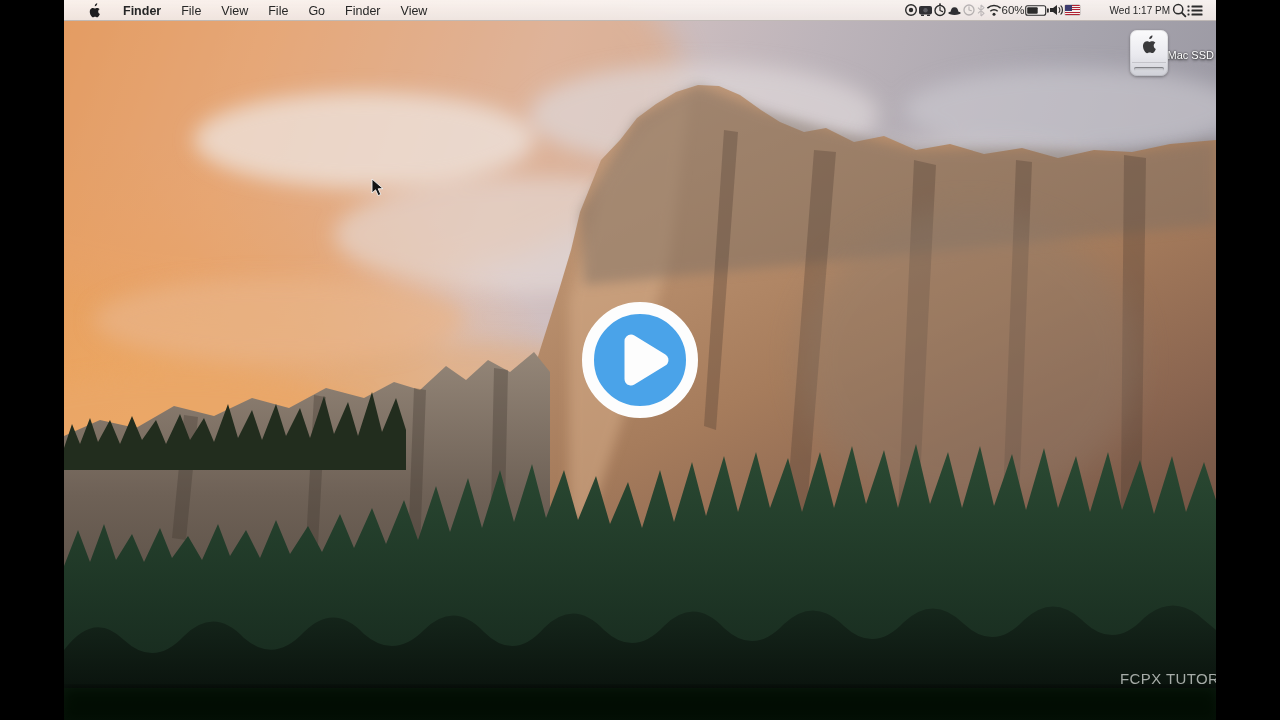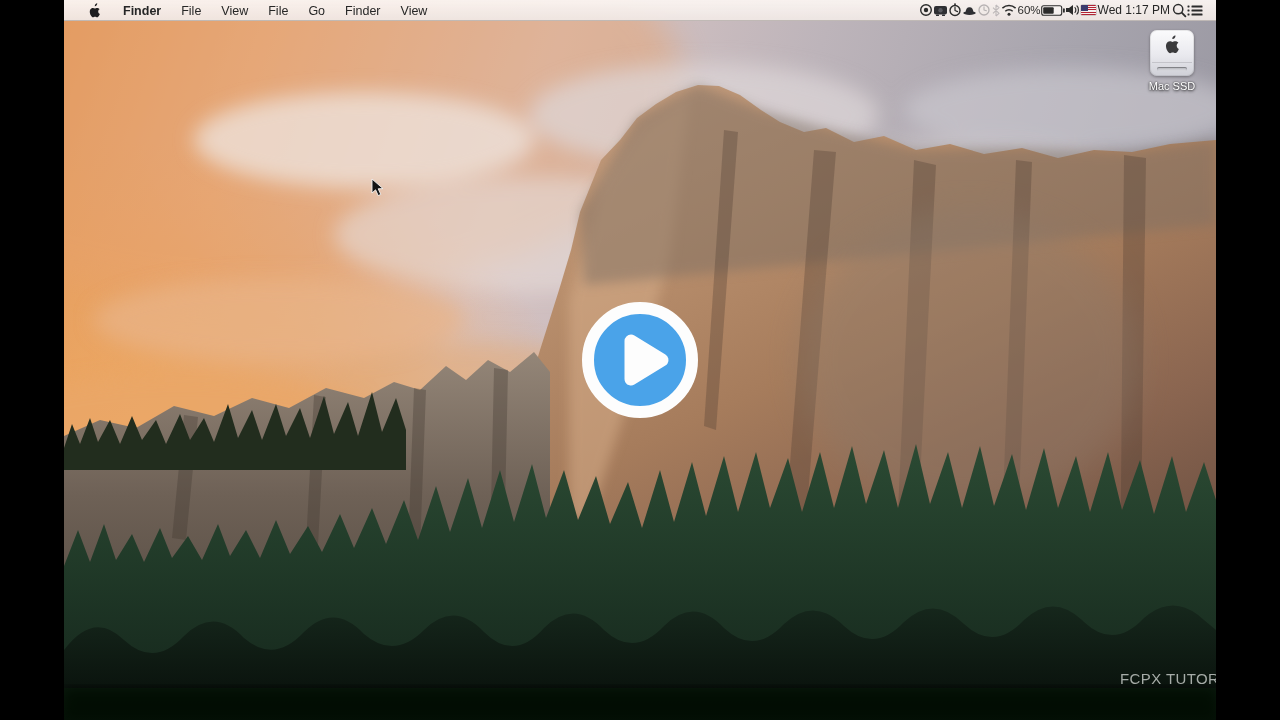"Wed 1:17 PM" .clock { font-size: 12px -> 10px; margin-left: none -> 28px }
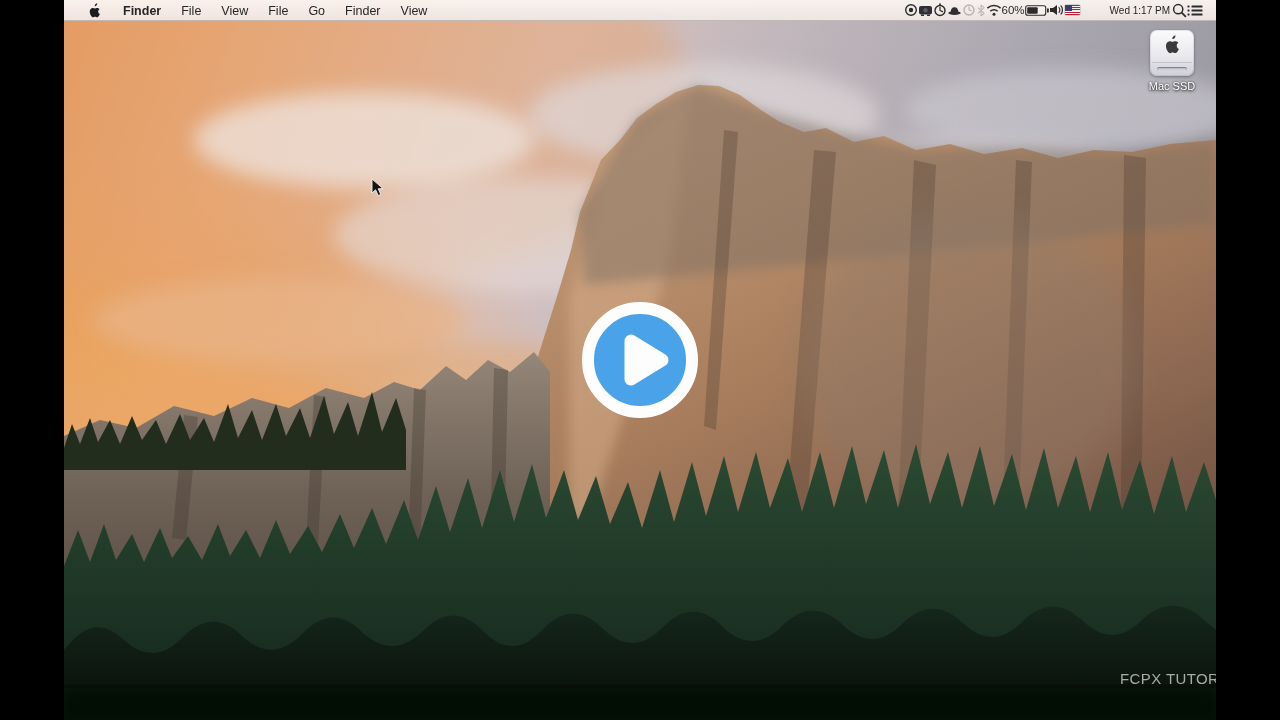"Mac SSD" .desk-icon { flex-direction: column -> none }
